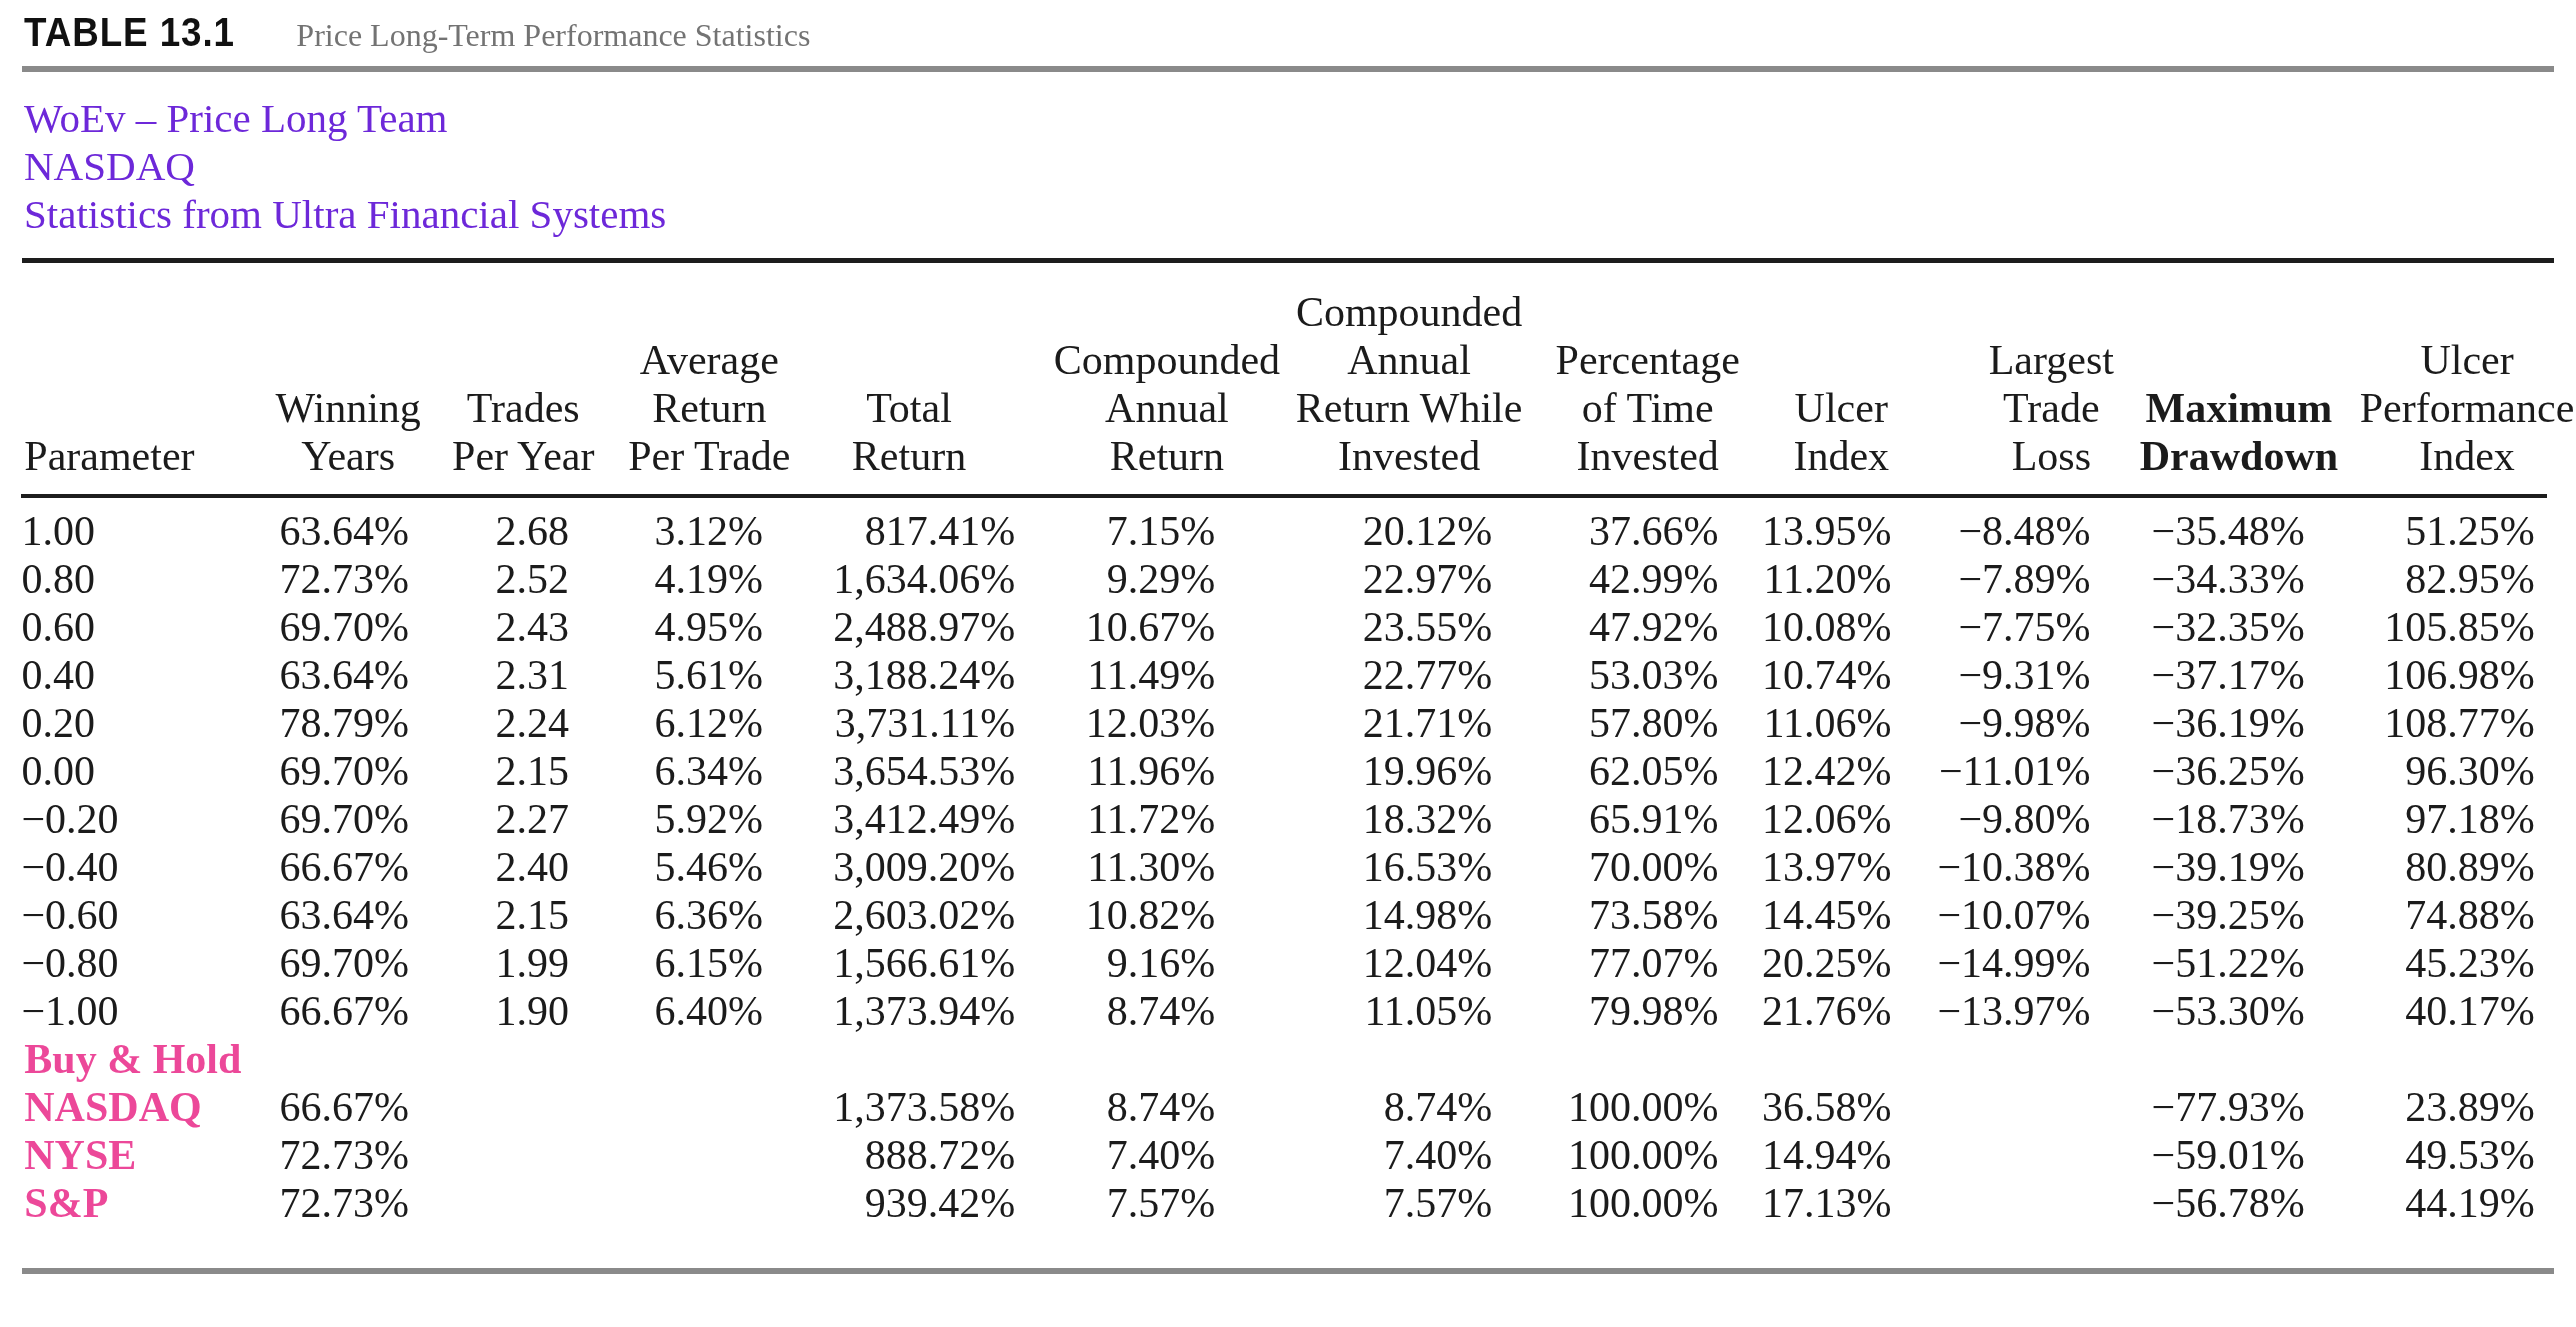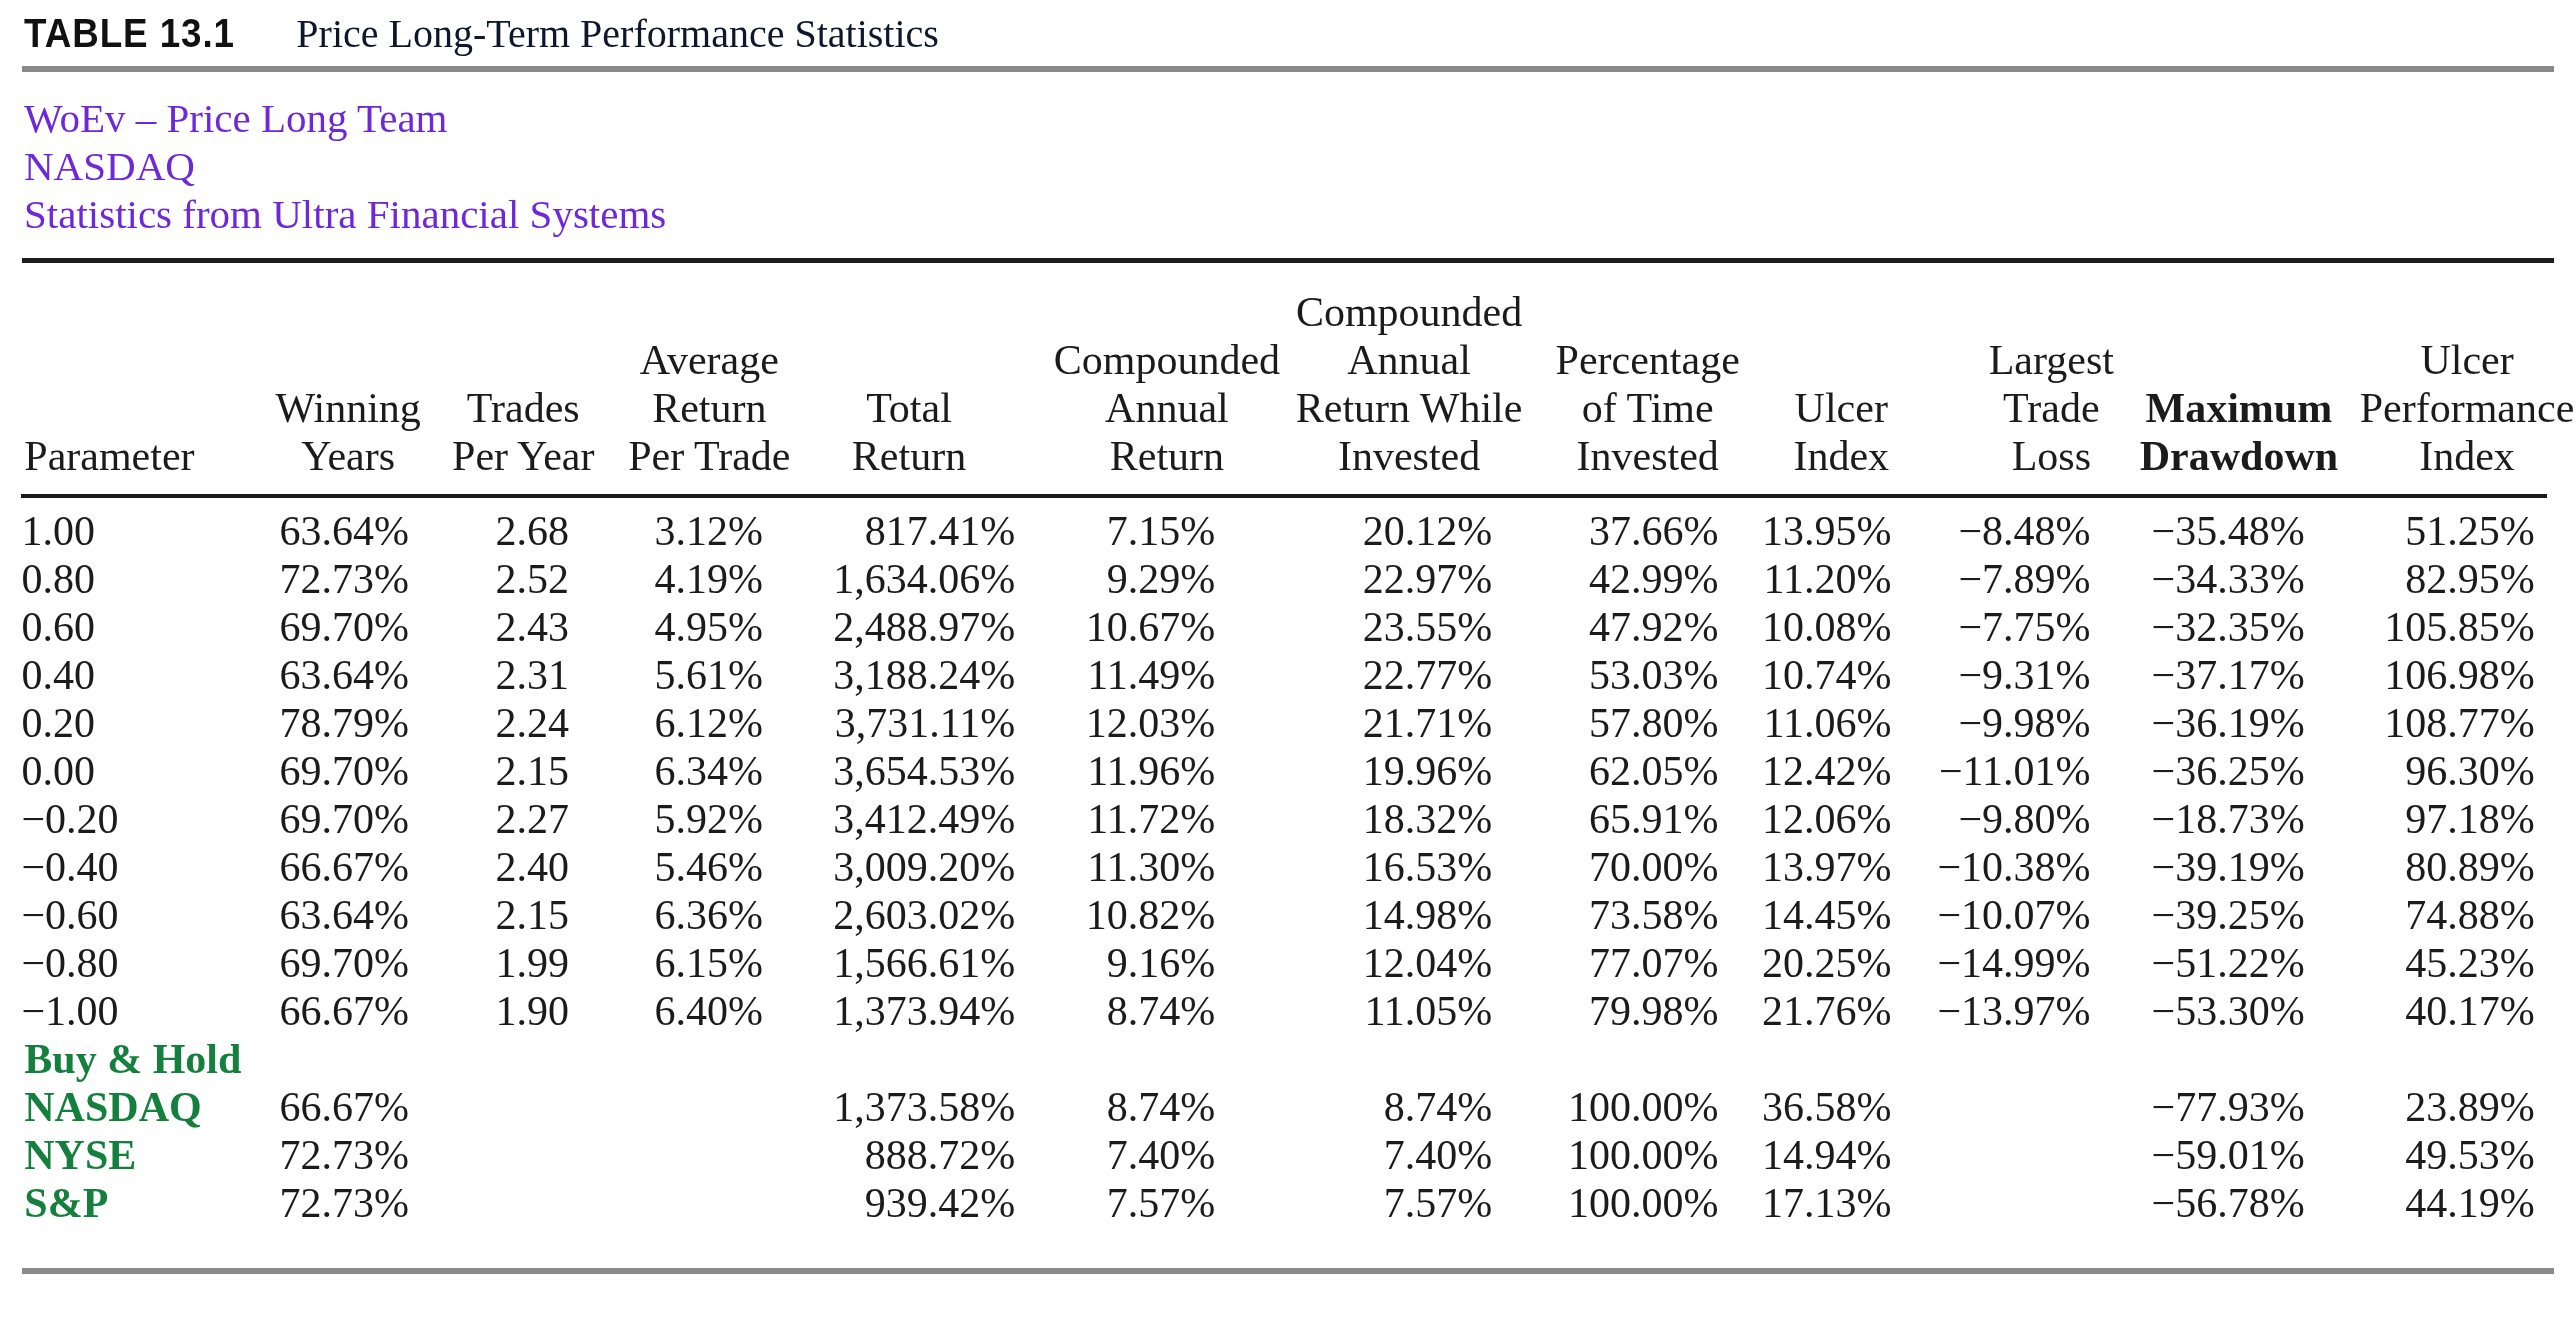"Price Long-Term Performance Statistics" .tbl-title { color: #0f172a -> #737373; font-size: 40px -> 32px }
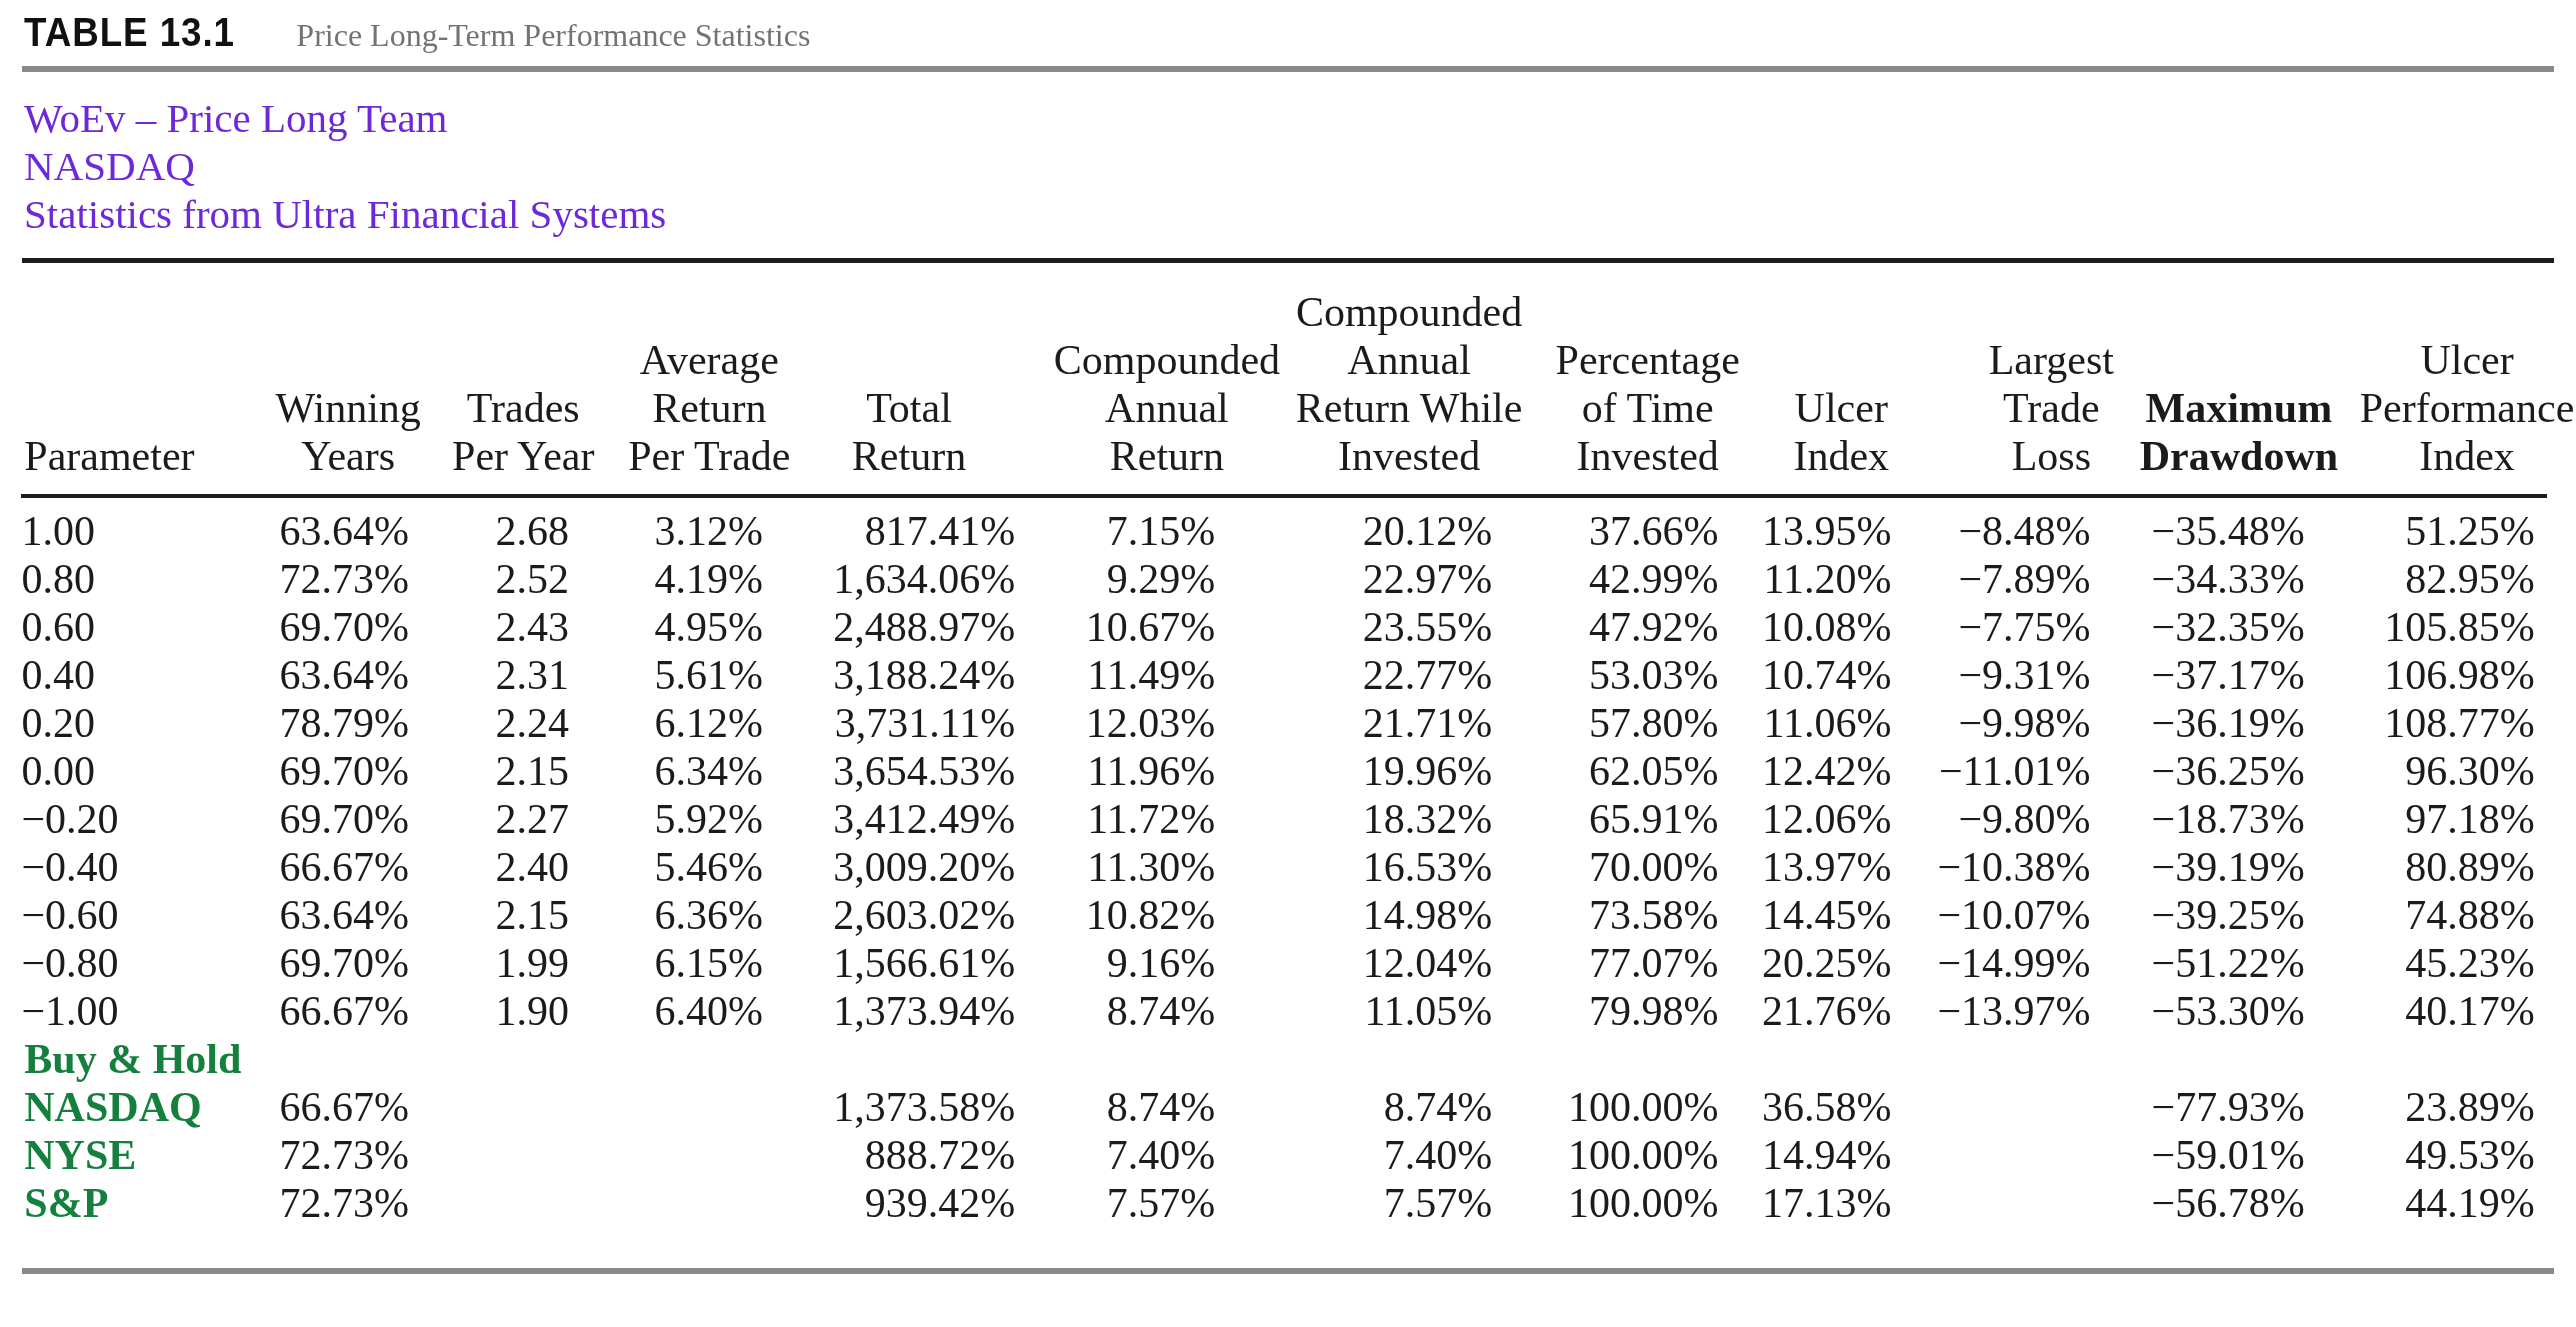"Buy & Hold" td.index-cell, td.section-cell { color: #15803d -> #ec4899 }
